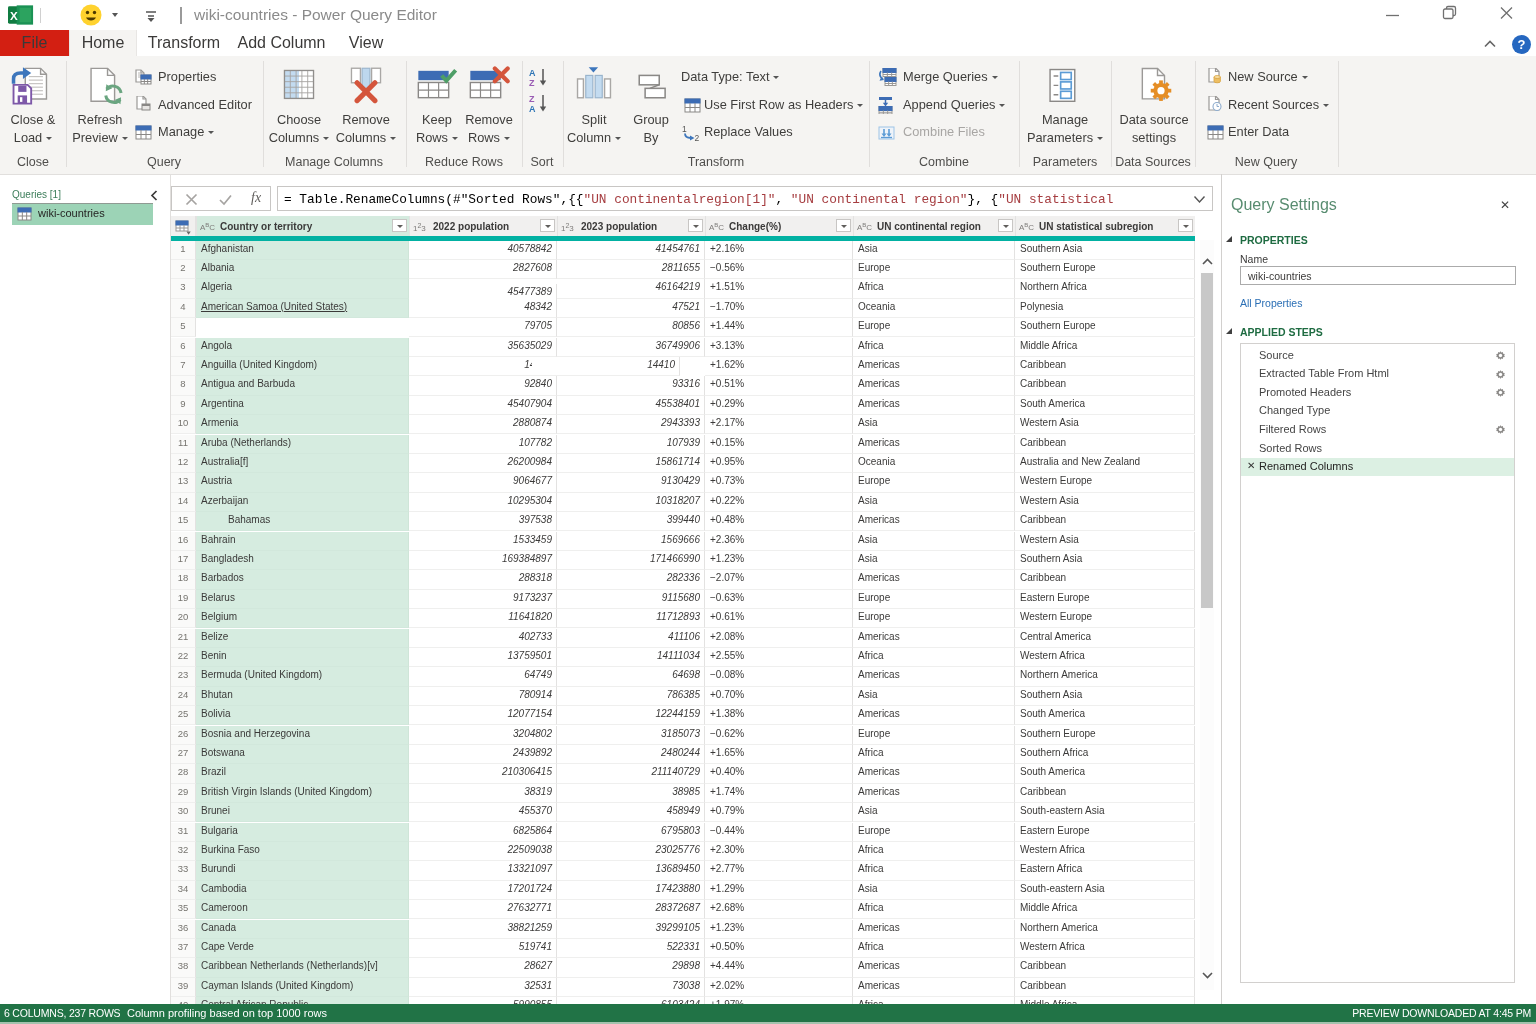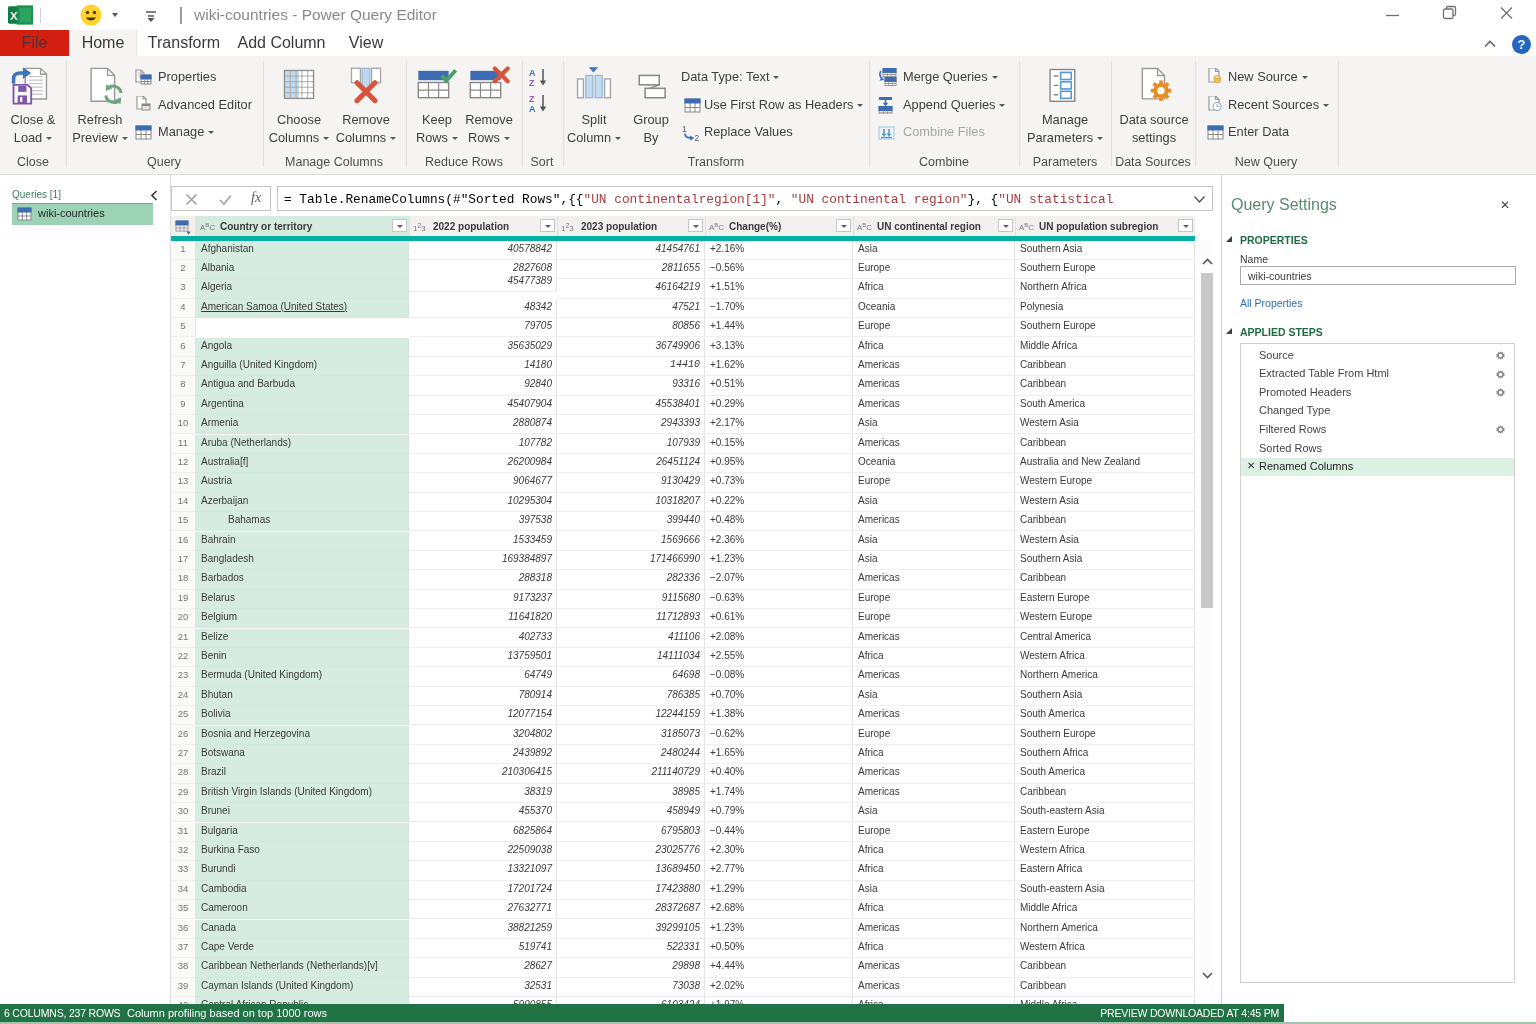"UN population subregion" div.hdr-label { text: population -> statistical }
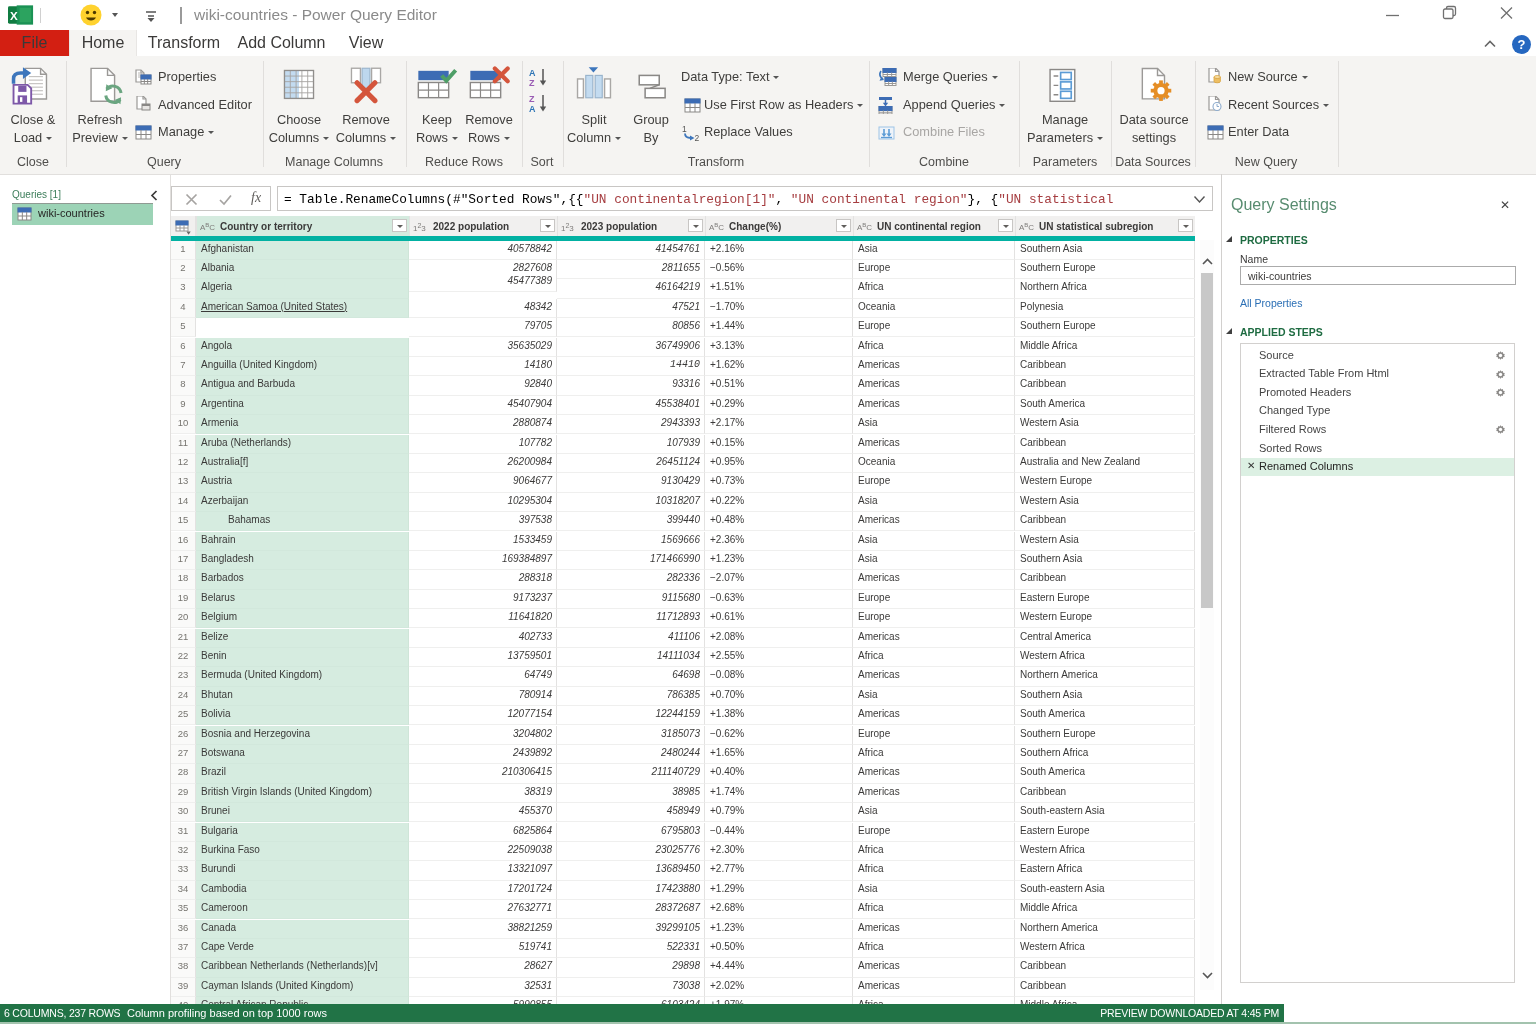"45477389" div.cell { top: 273px -> 284px }
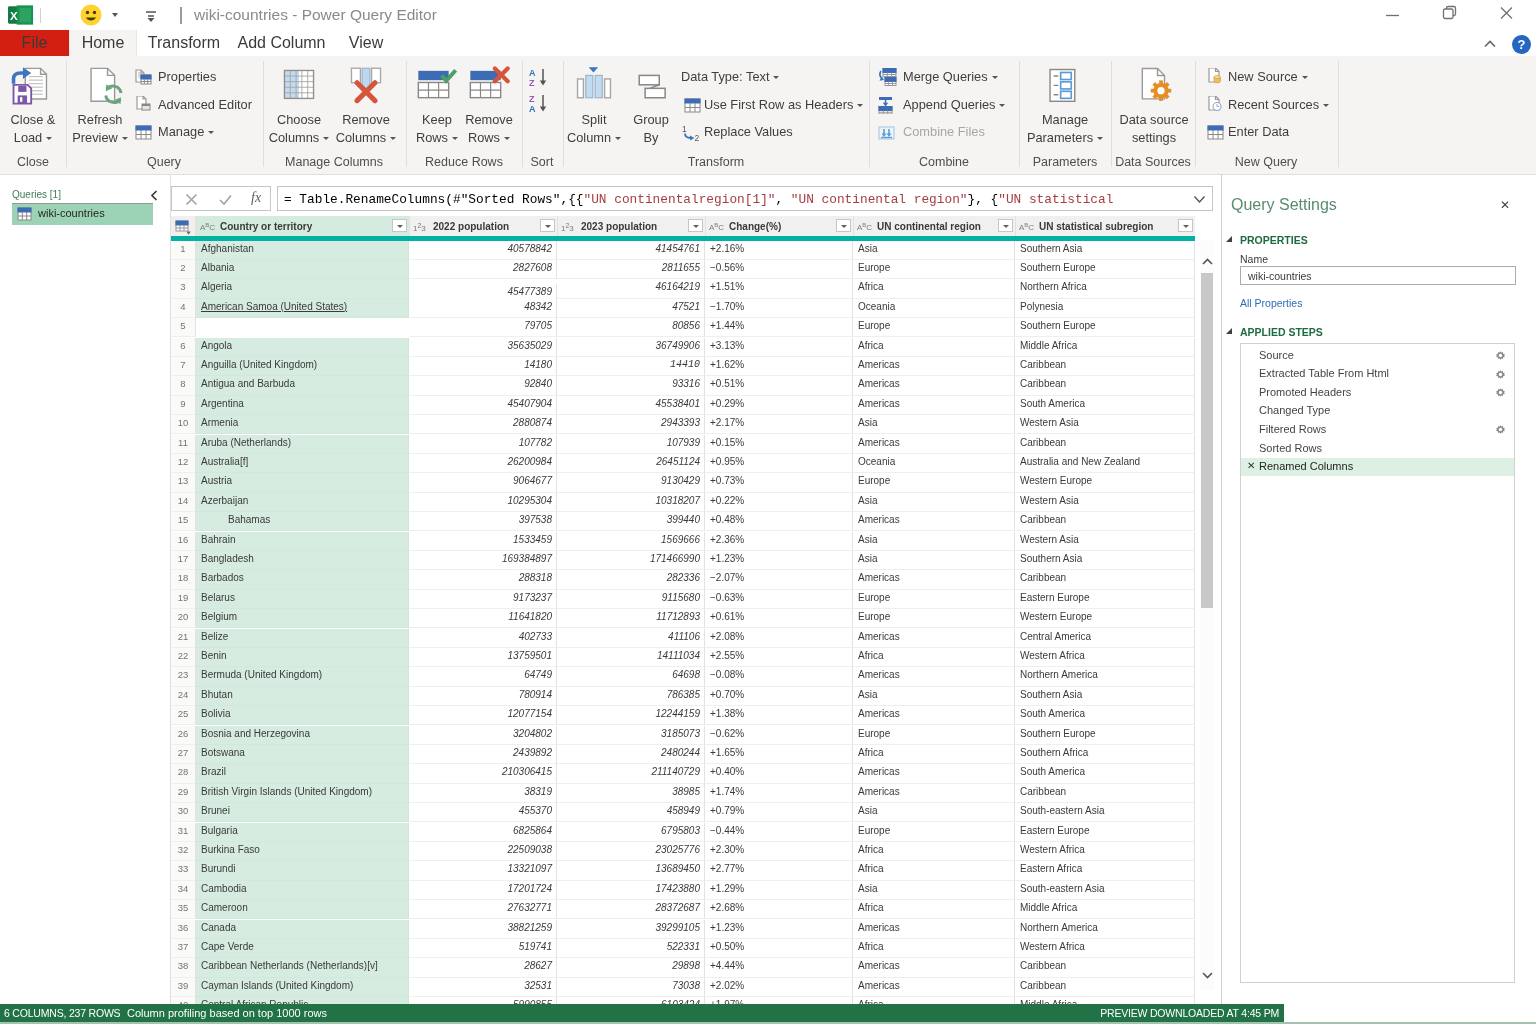"14410" div.cell { font-family: Liberation Mono, monospace -> none; left: 557px -> 532px }
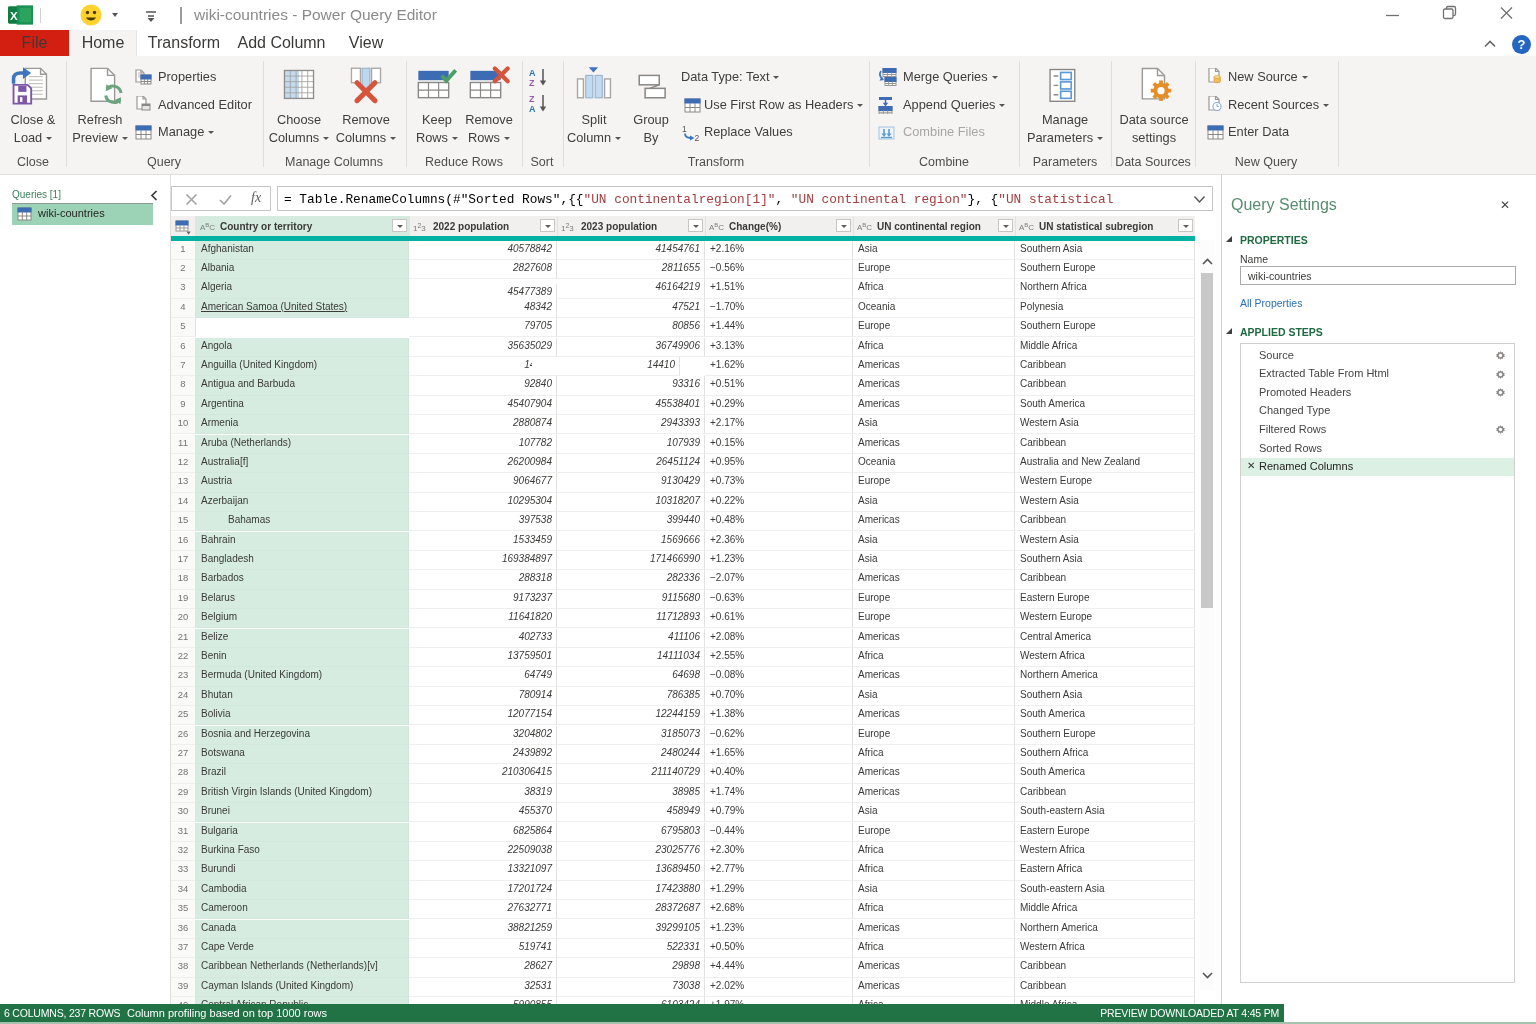"26451124" div.cell { text: 26451124 -> 15861714 }
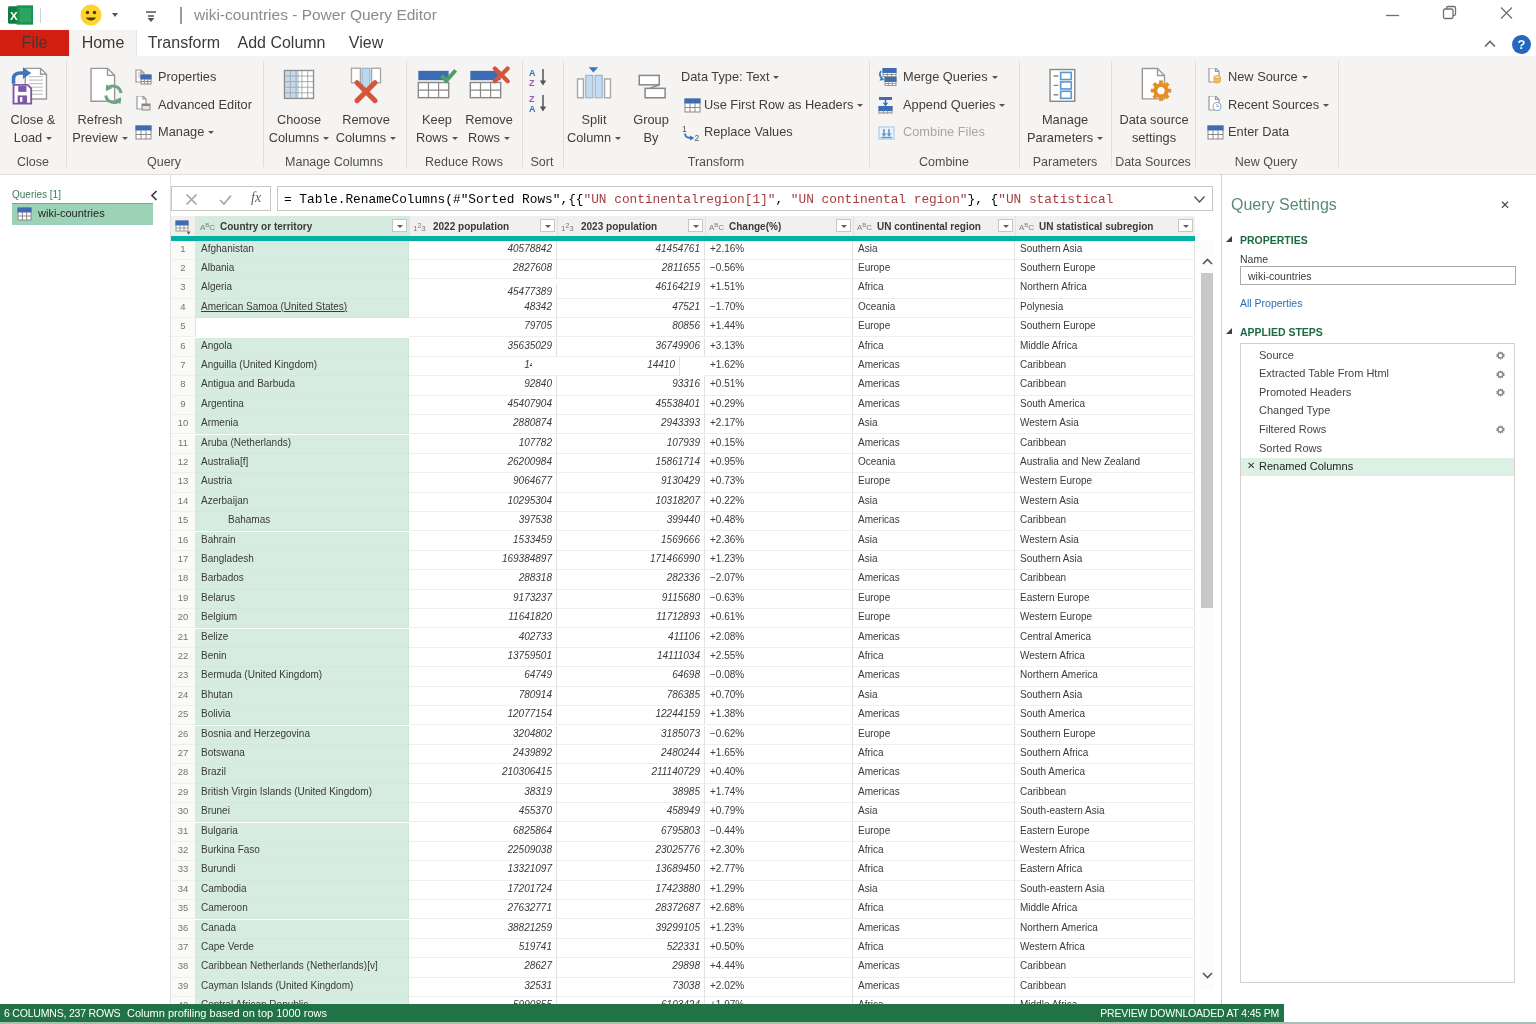"6 COLUMNS, 237 ROWS" #statusbar { width: 1284px -> 1536px }
